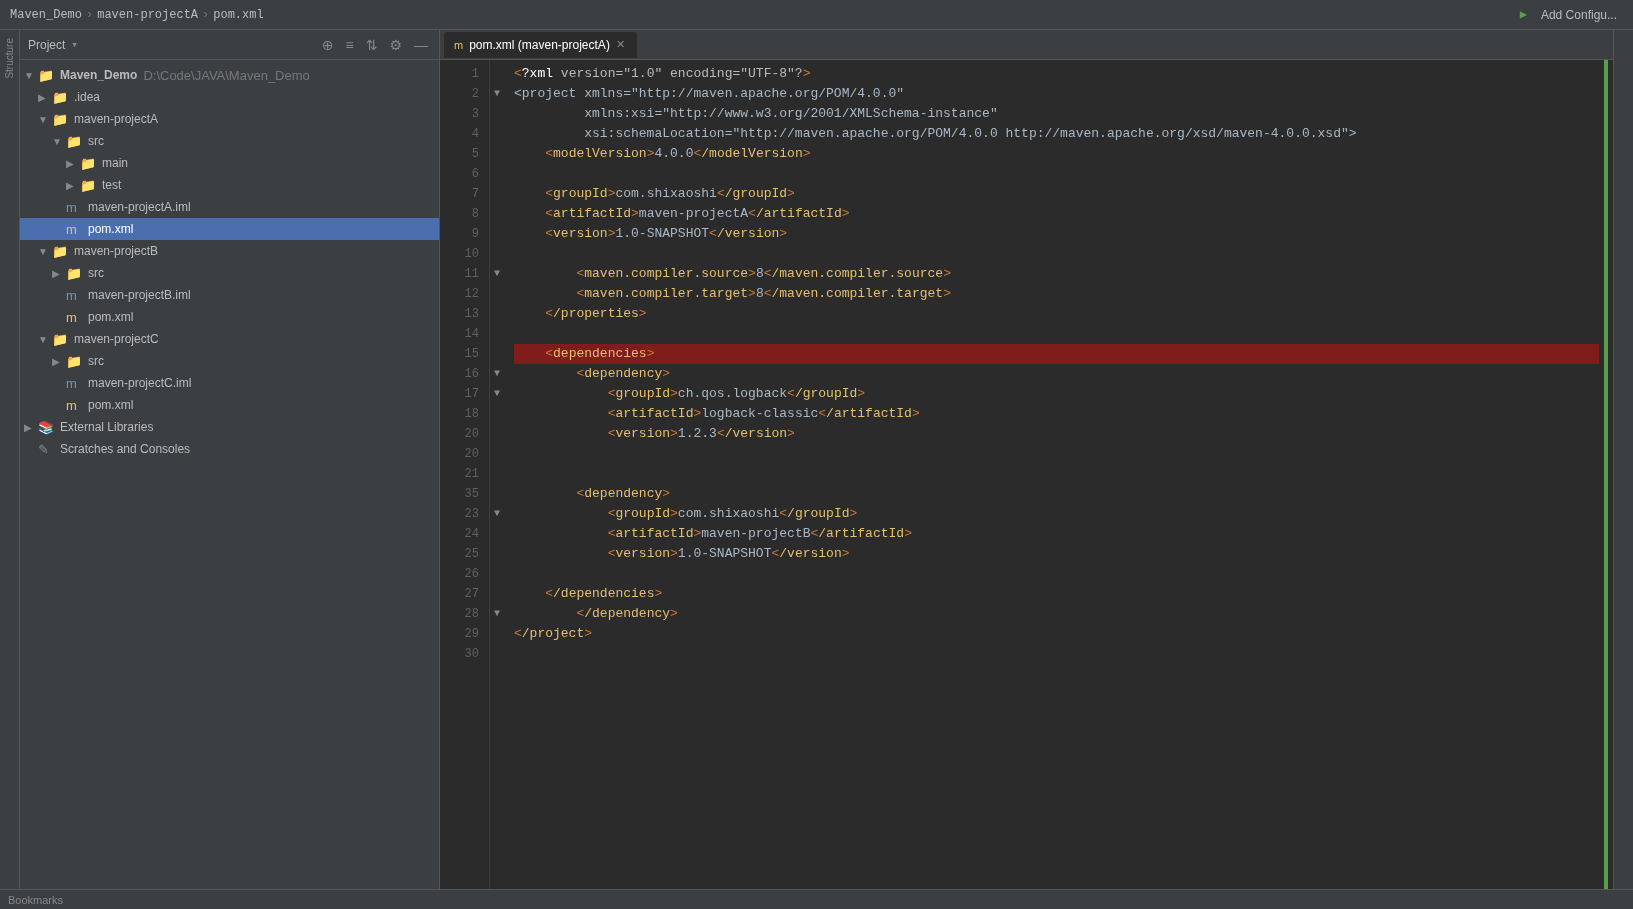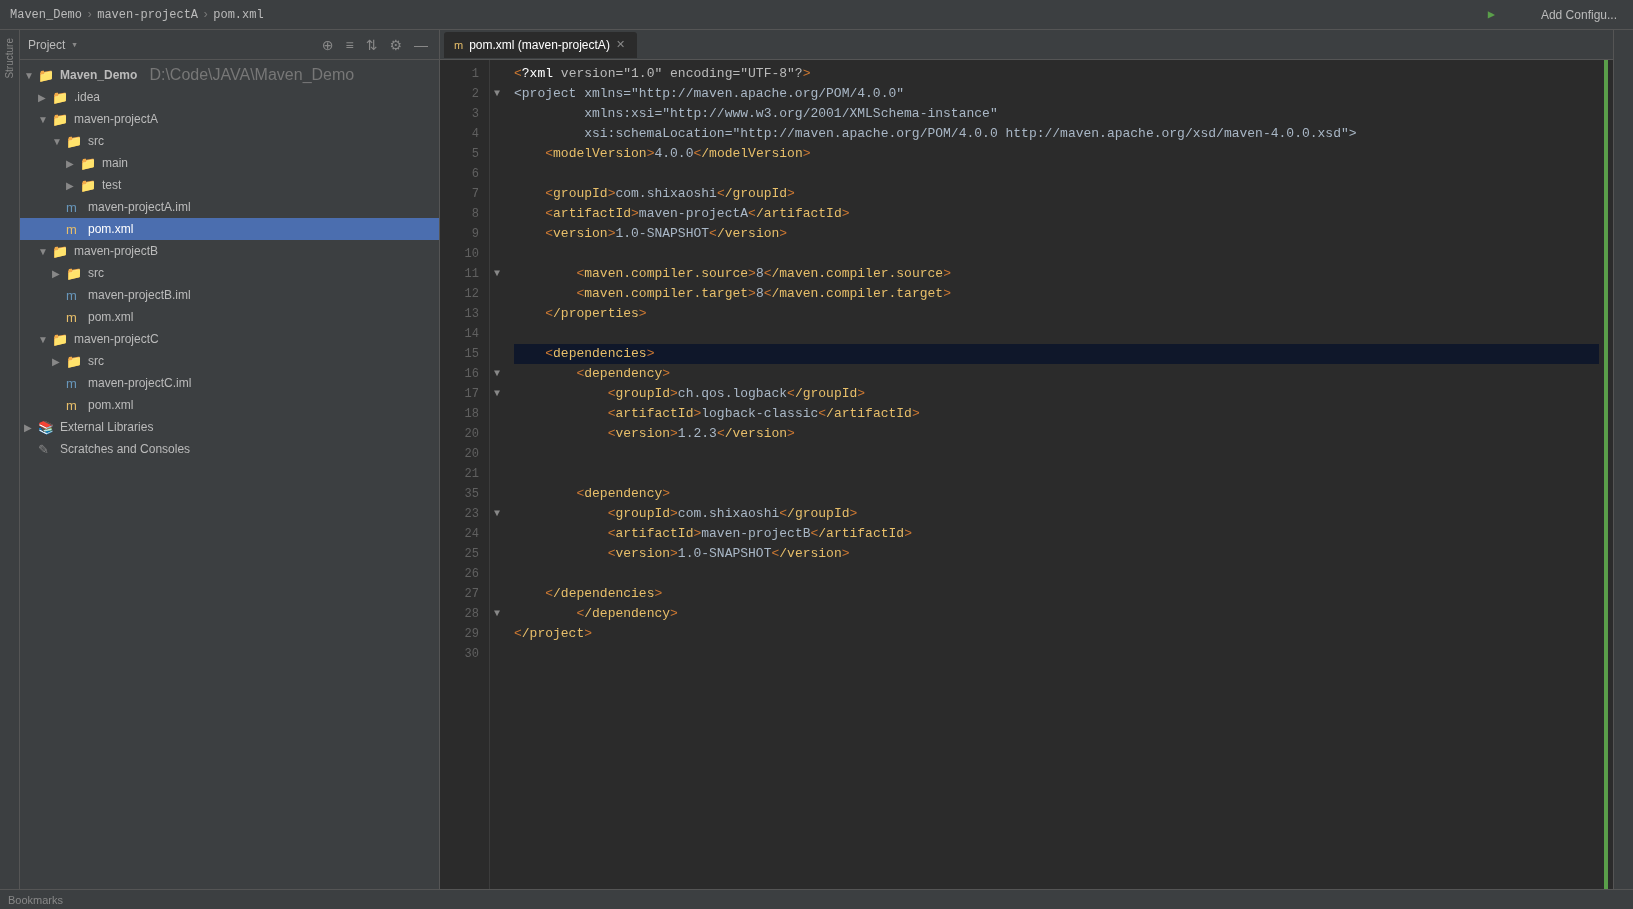"Add Configu..." .add-config-btn { margin-left: 32px -> none }
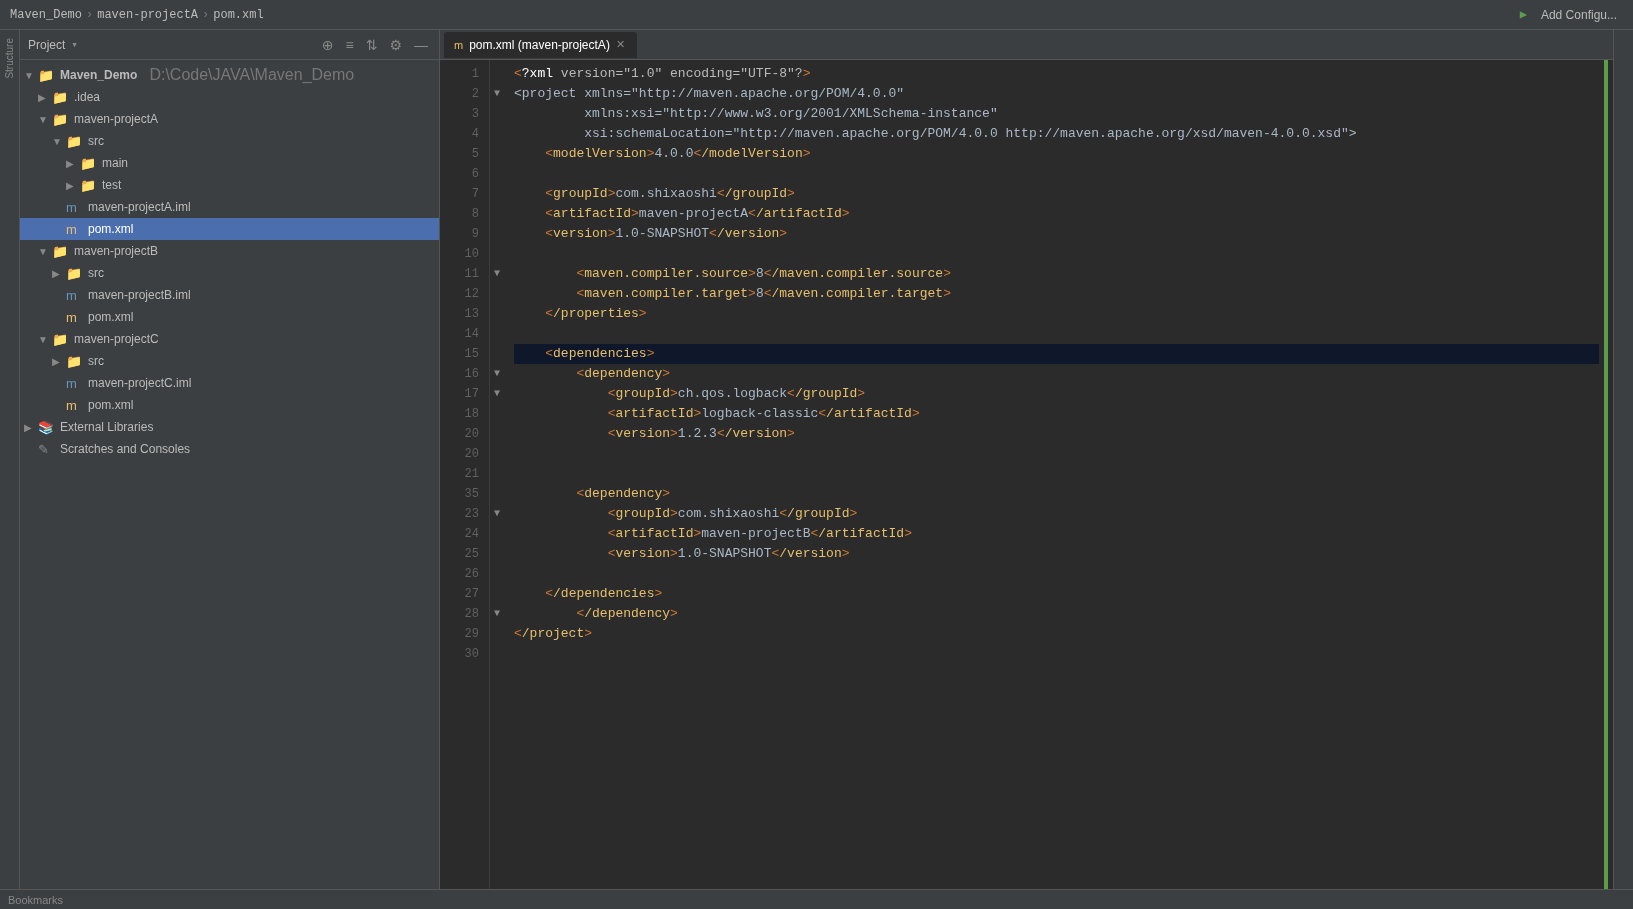"D:\Code\JAVA\Maven_Demo" span { font-size: 16px -> 13px; margin-left: 12px -> 6px }
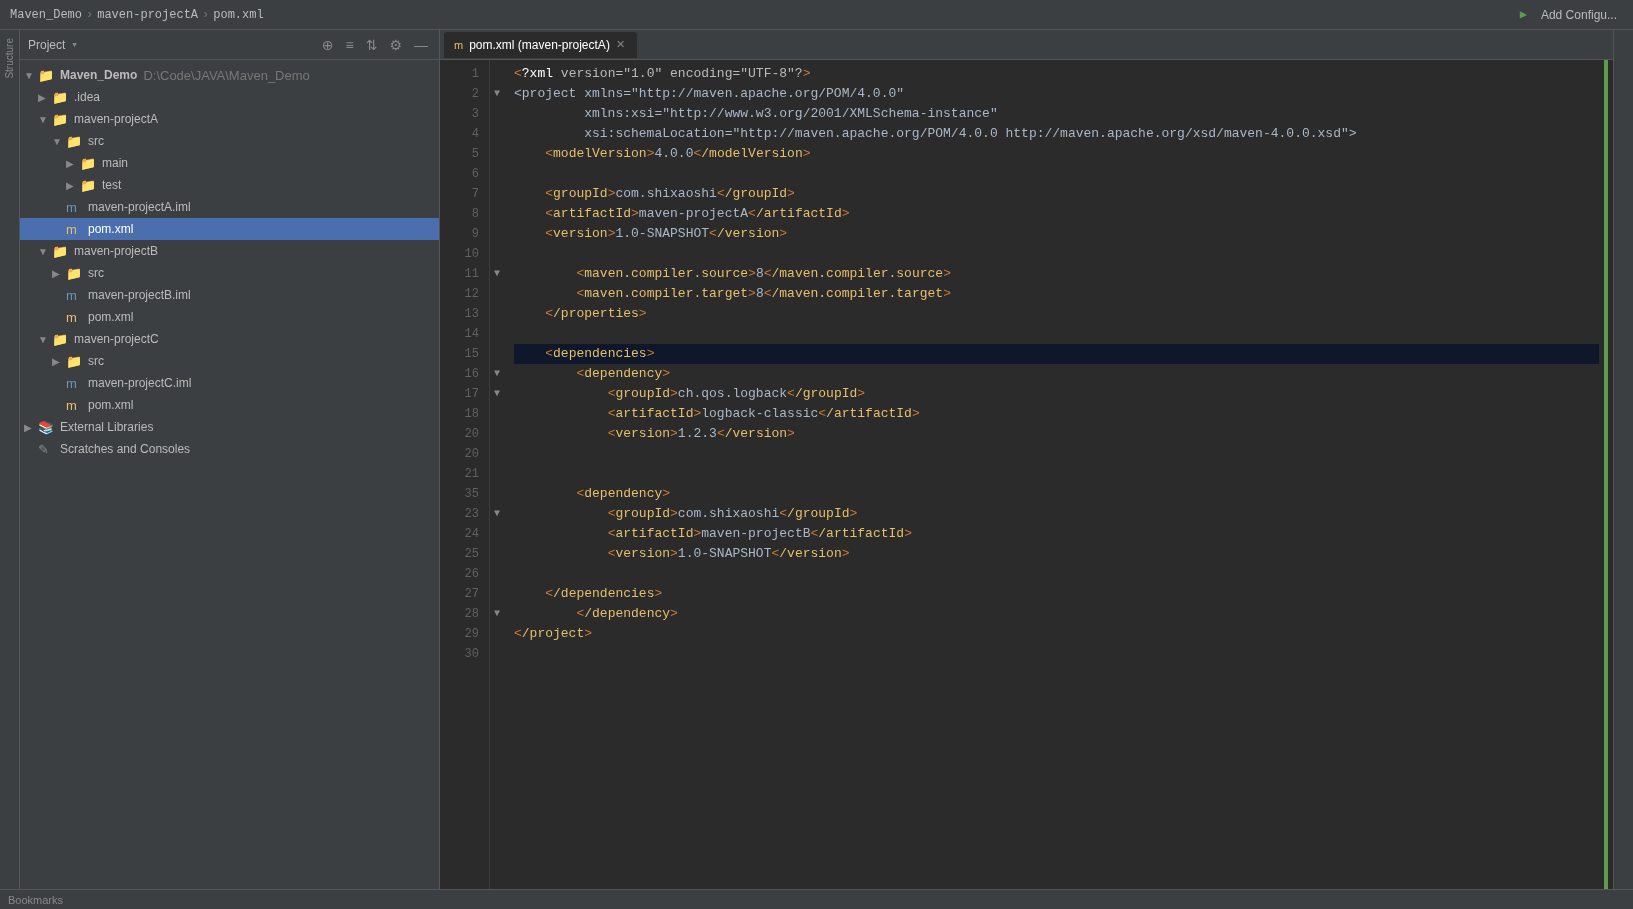"<dependencies>" .code-line.highlighted { background: #0f172a -> #7f1d1d }
